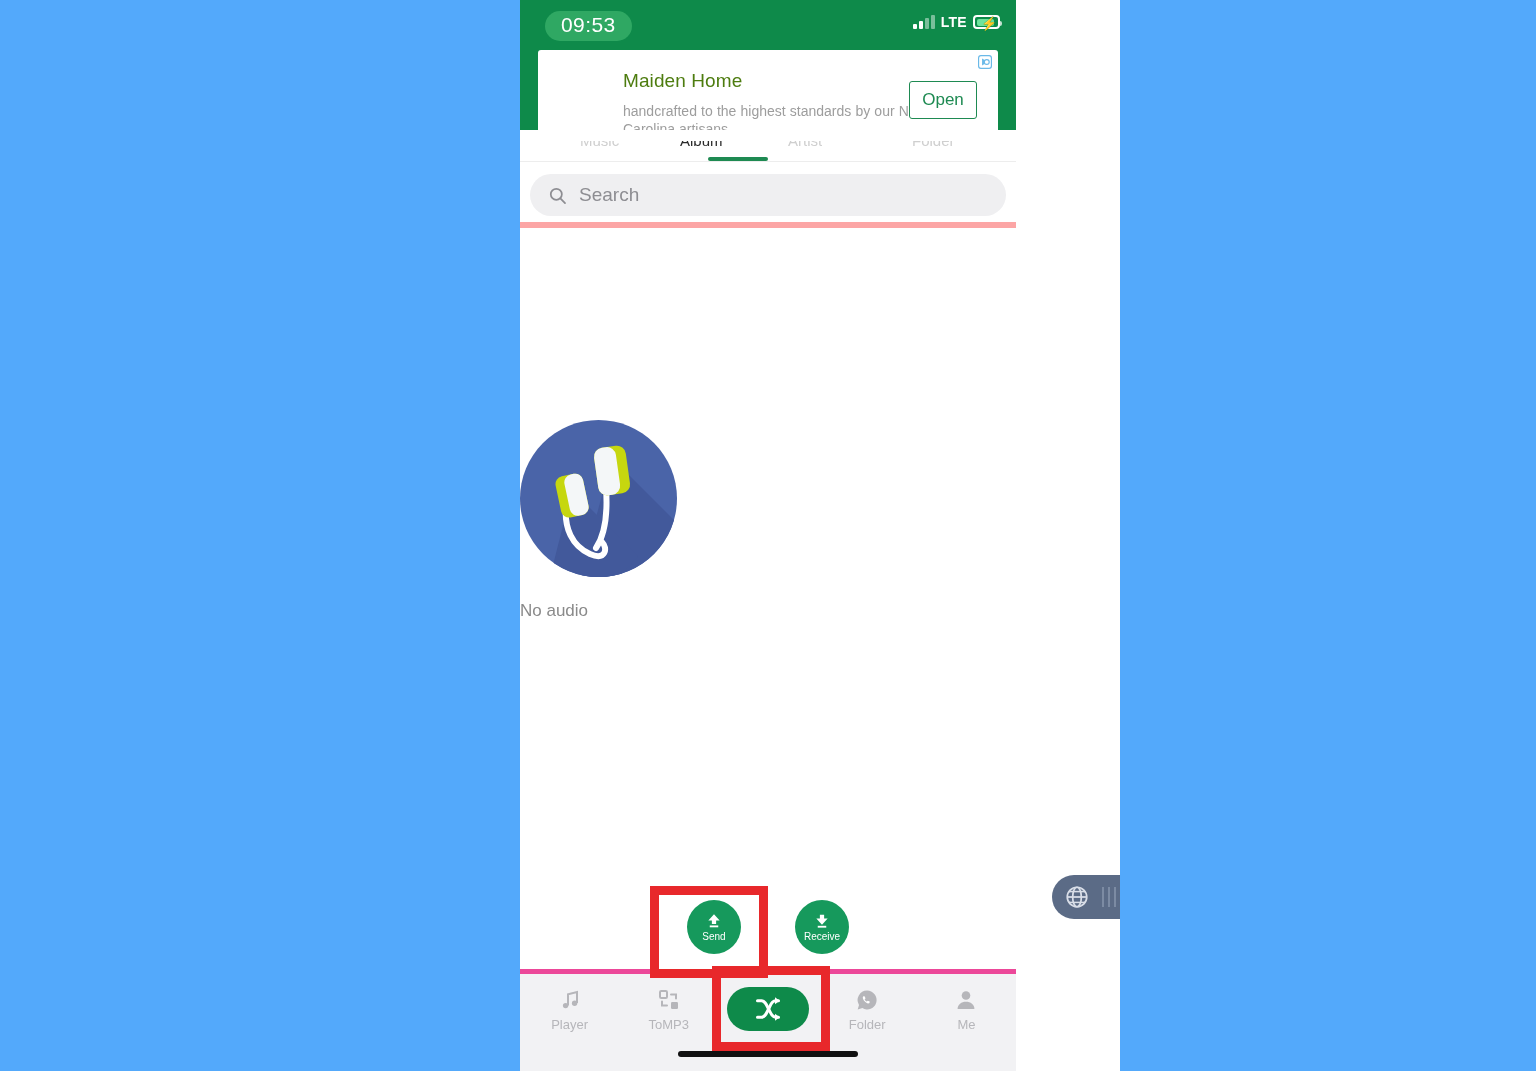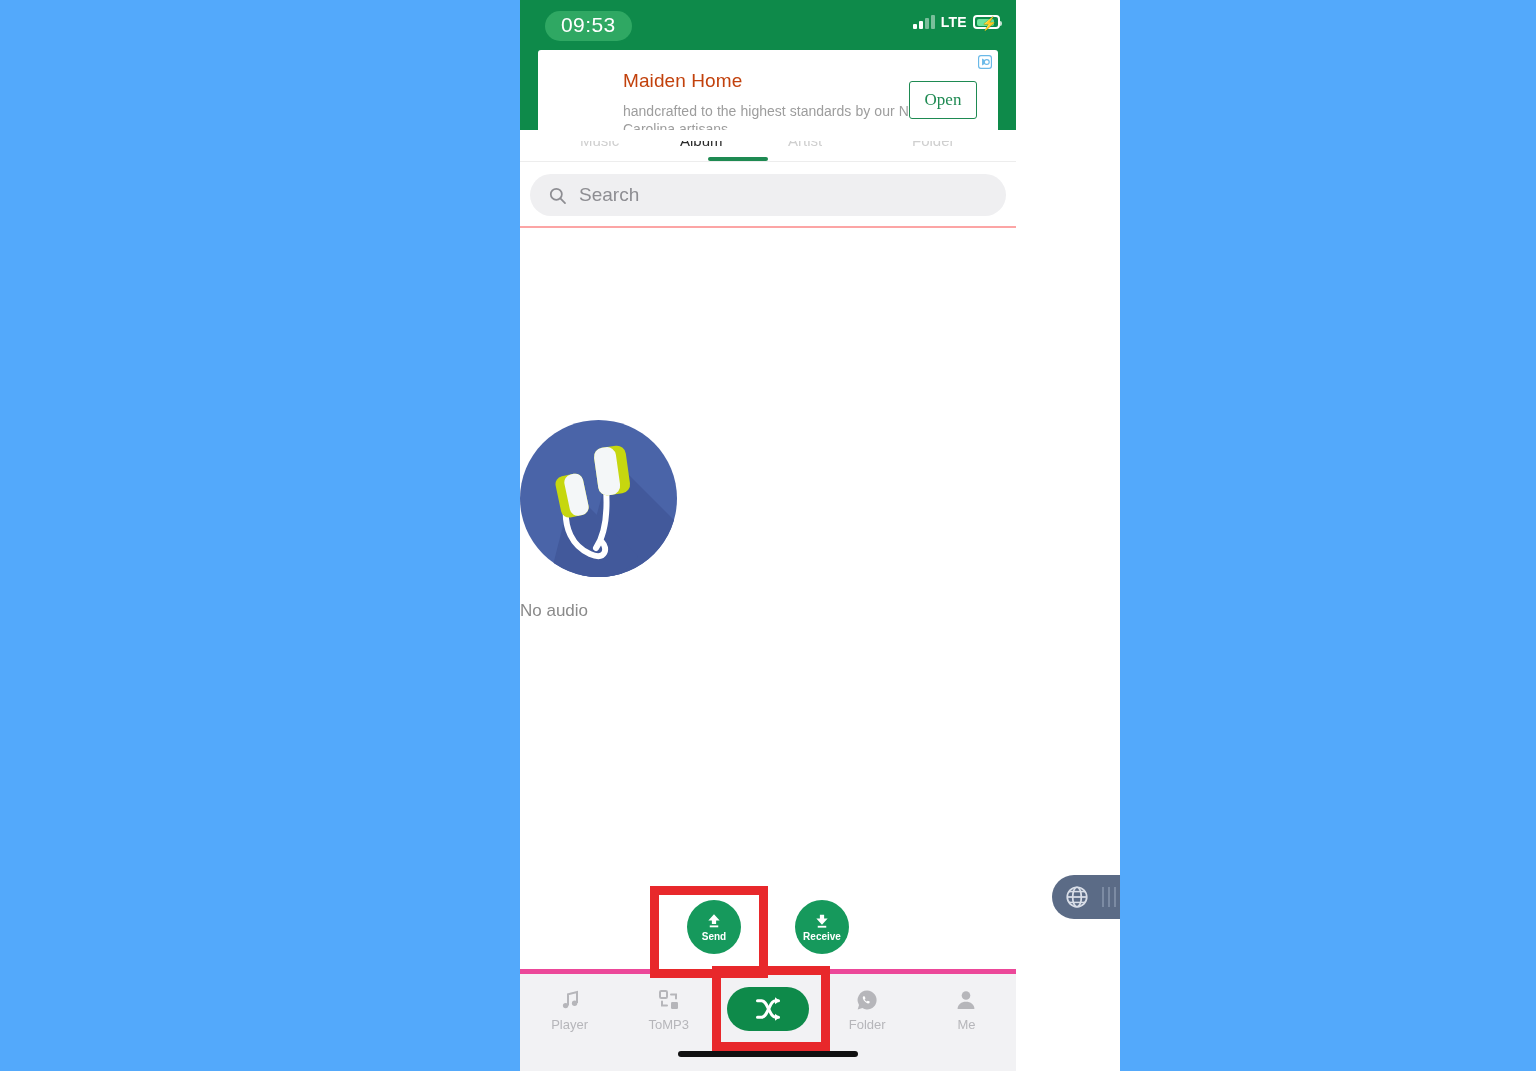"Maiden Home" #ad-title { color: #c2410c -> #4d7c0f }
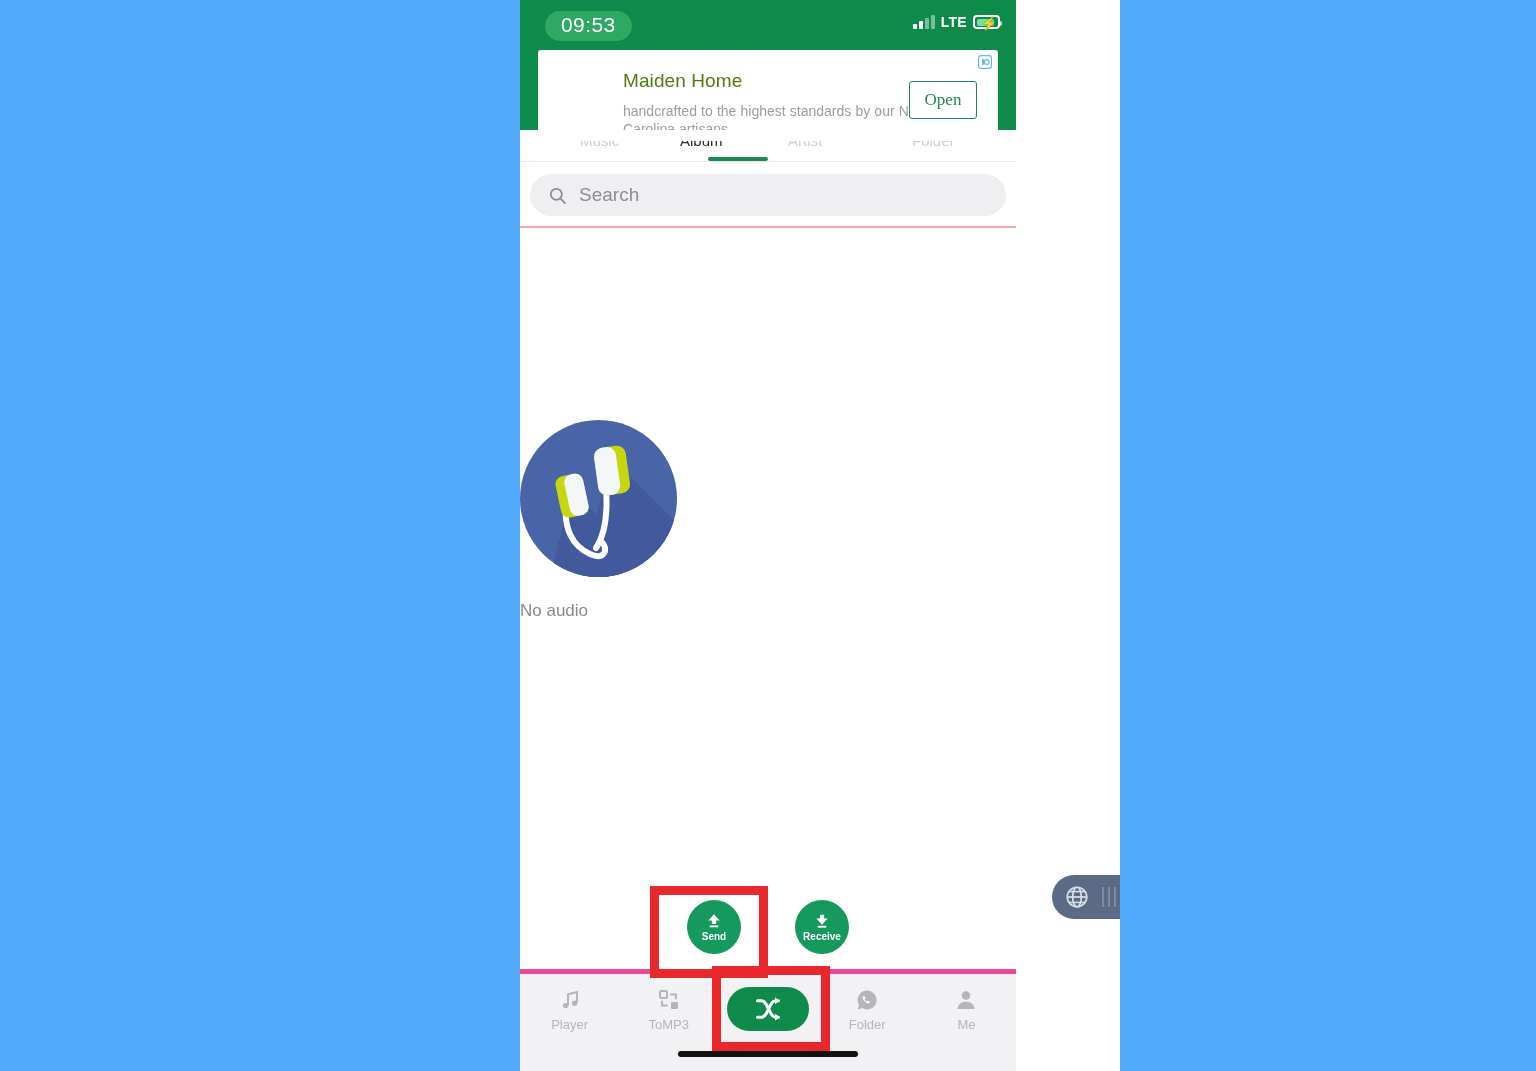"Open" #ad-open { font-family: Liberation Serif, serif -> none }
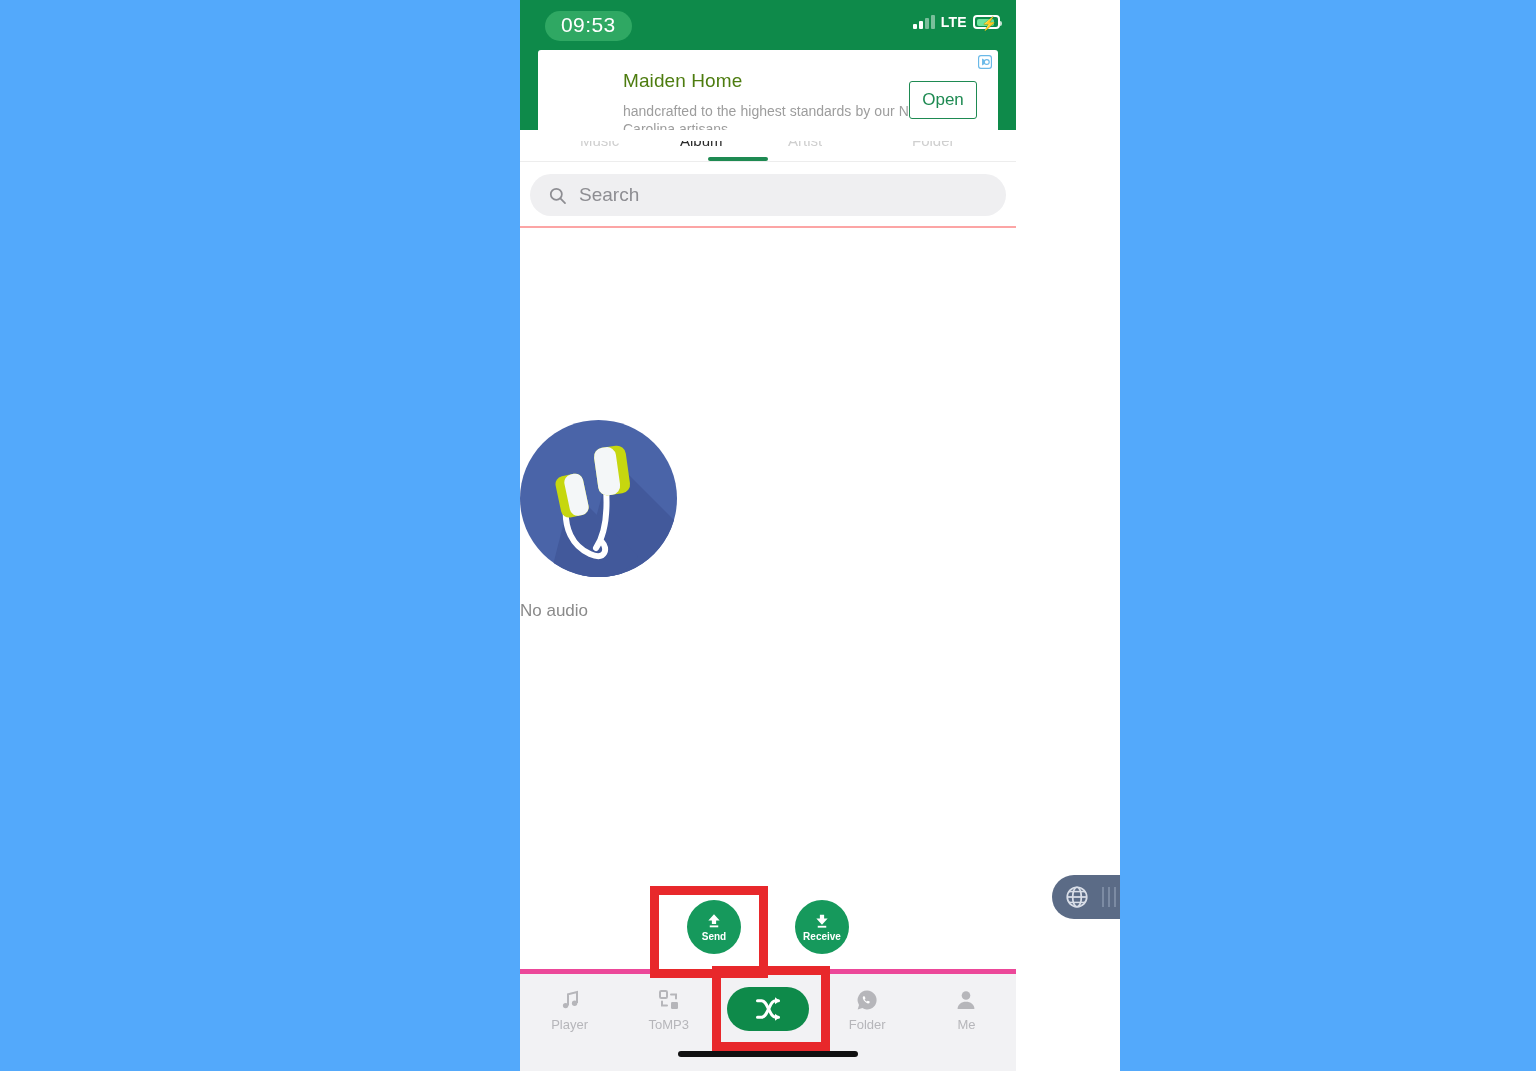"Search" #search-wrap { border-bottom: 2px solid #fca5a5 -> 6px solid #fca5a5 }
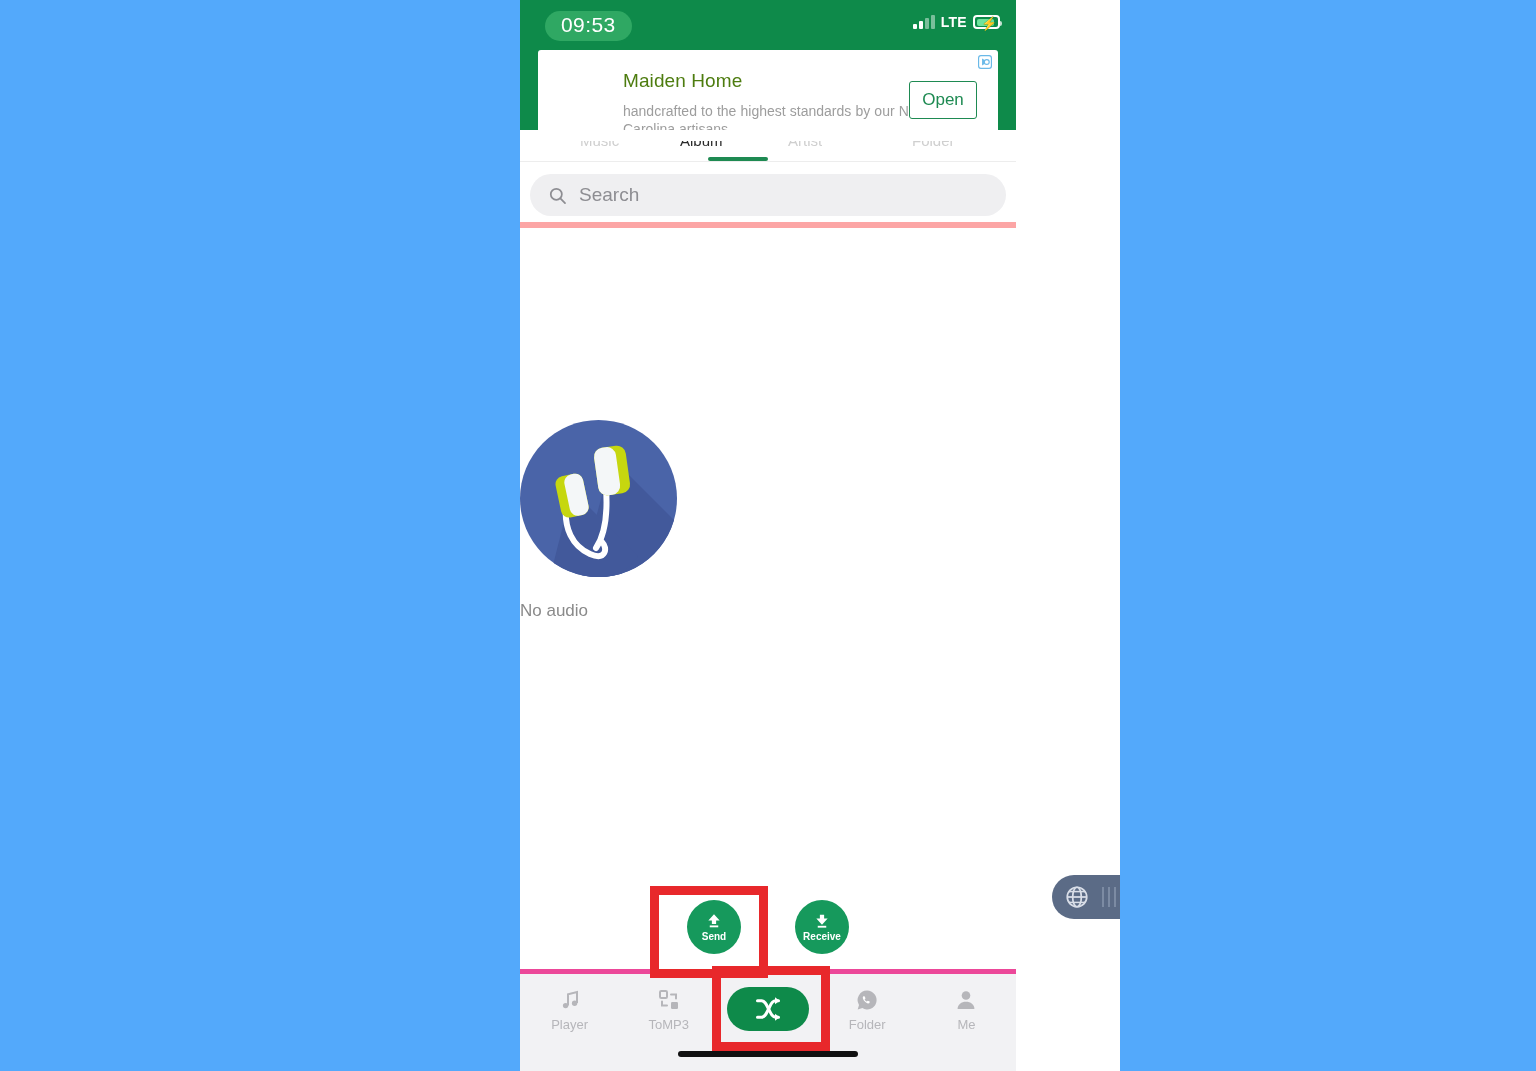"Send" .action-btn { font-weight: bold -> none }
